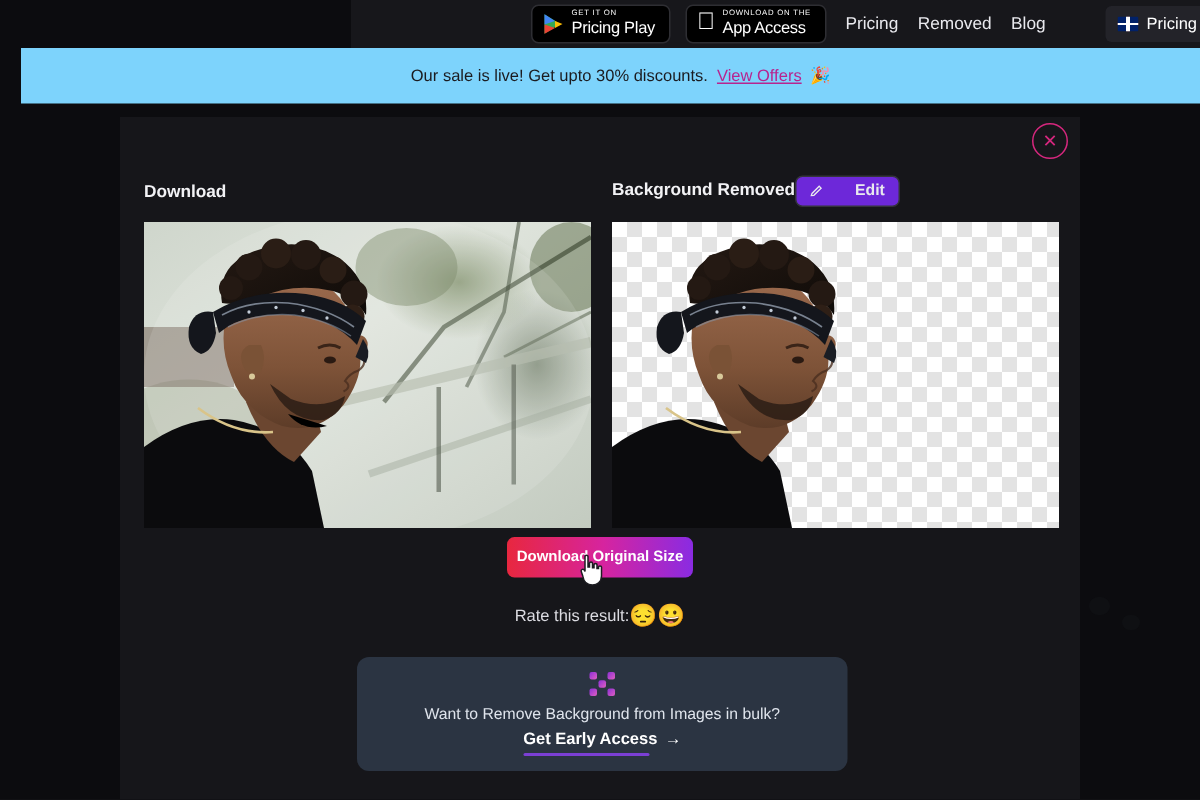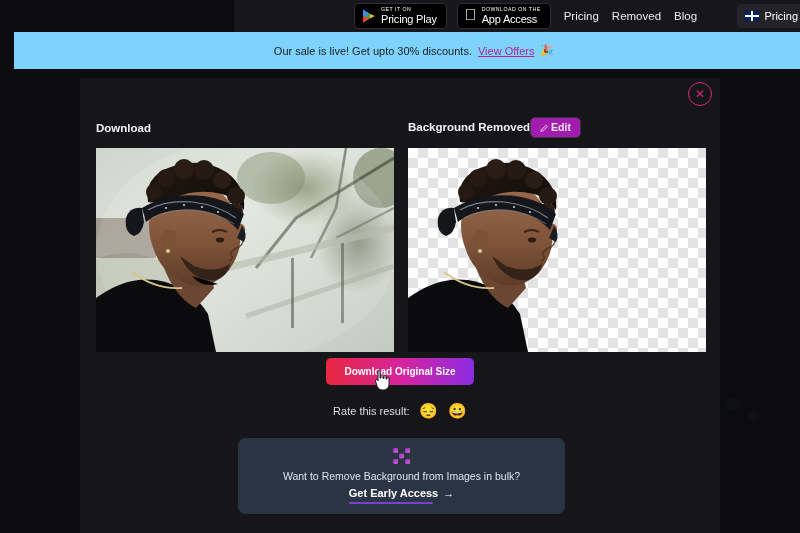"Edit" .edit-btn { background: #a21caf -> #6d28d9; gap: 2px -> 21px }
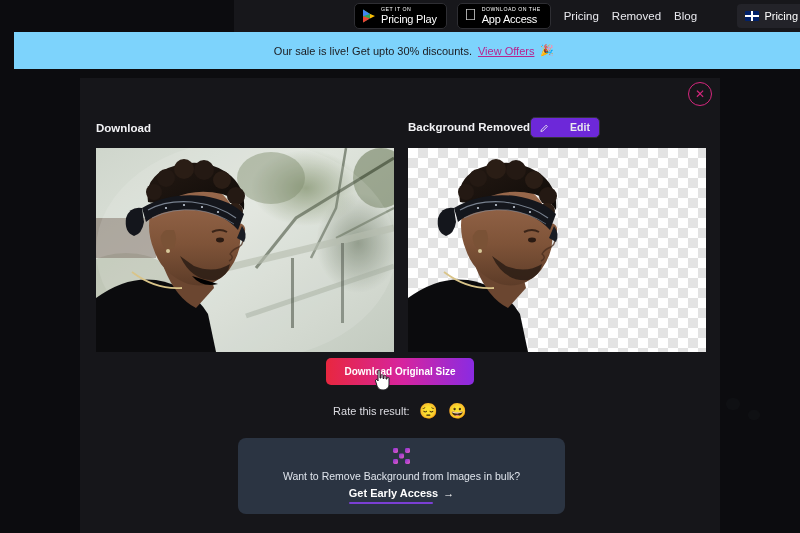"Download Original Size" .dl-btn { width: 148px -> 124px }
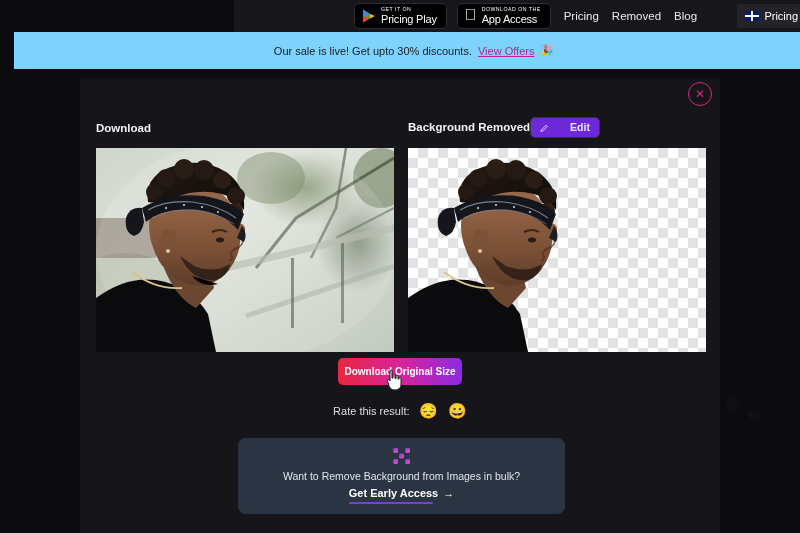"Rate this result:" .rate-row { gap: 10px -> none }
